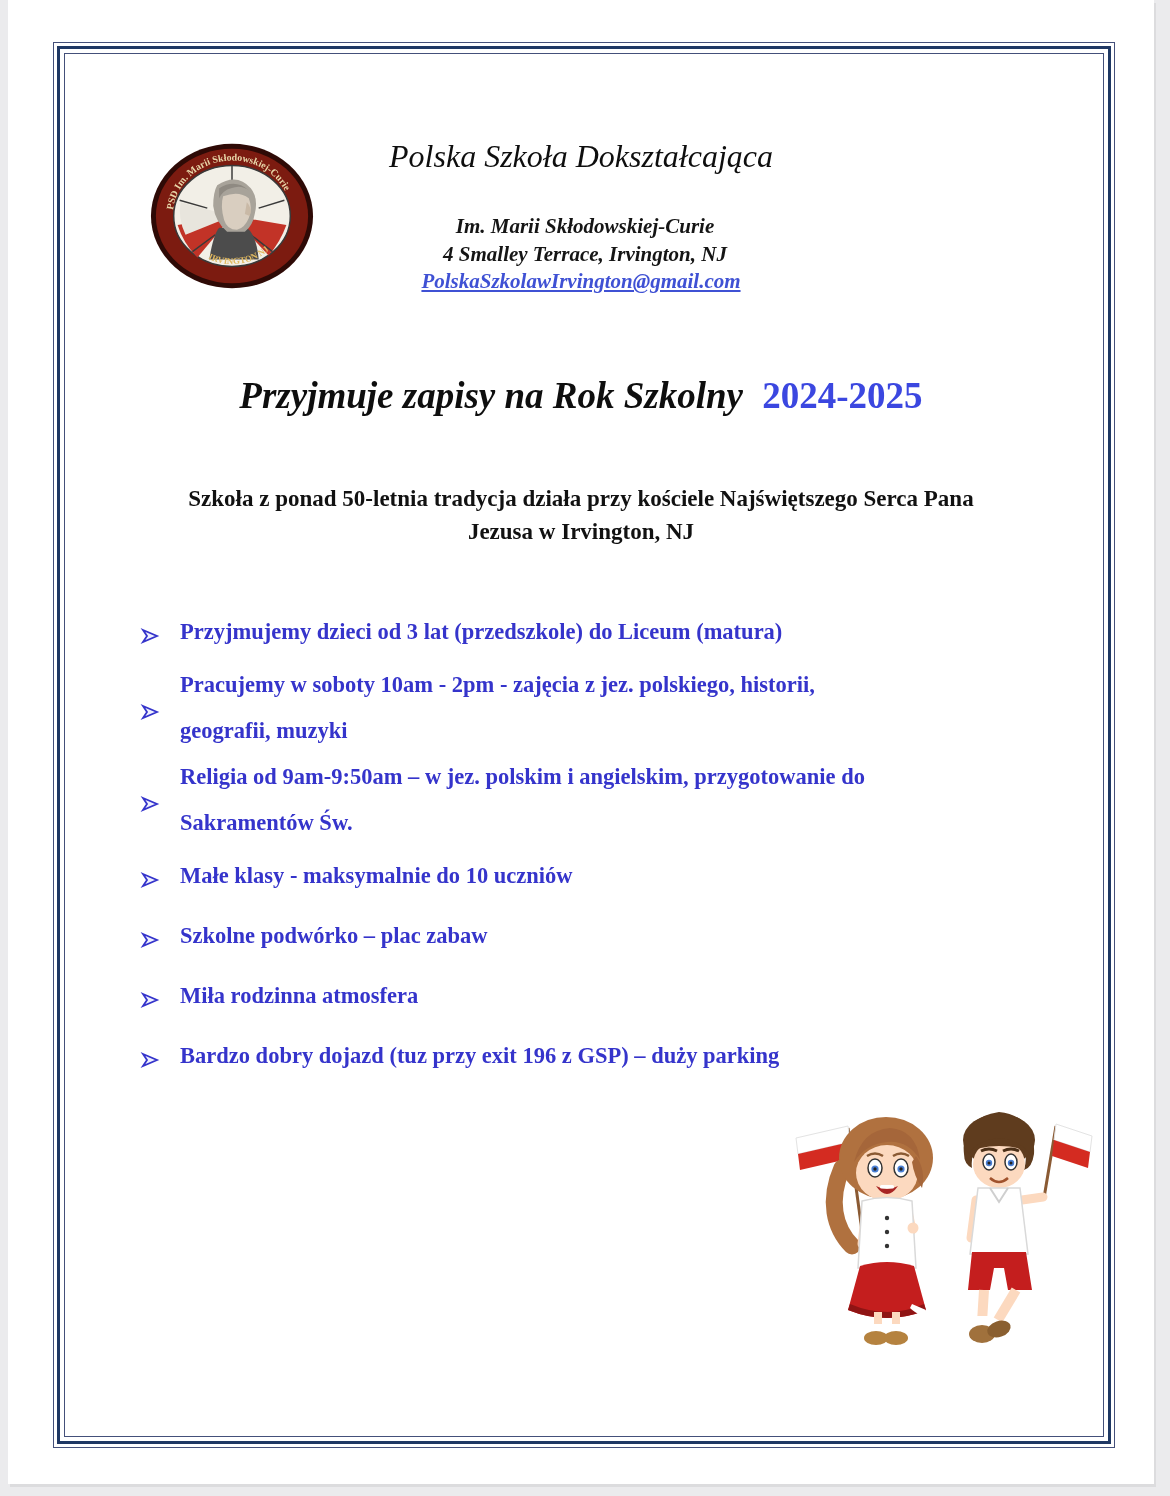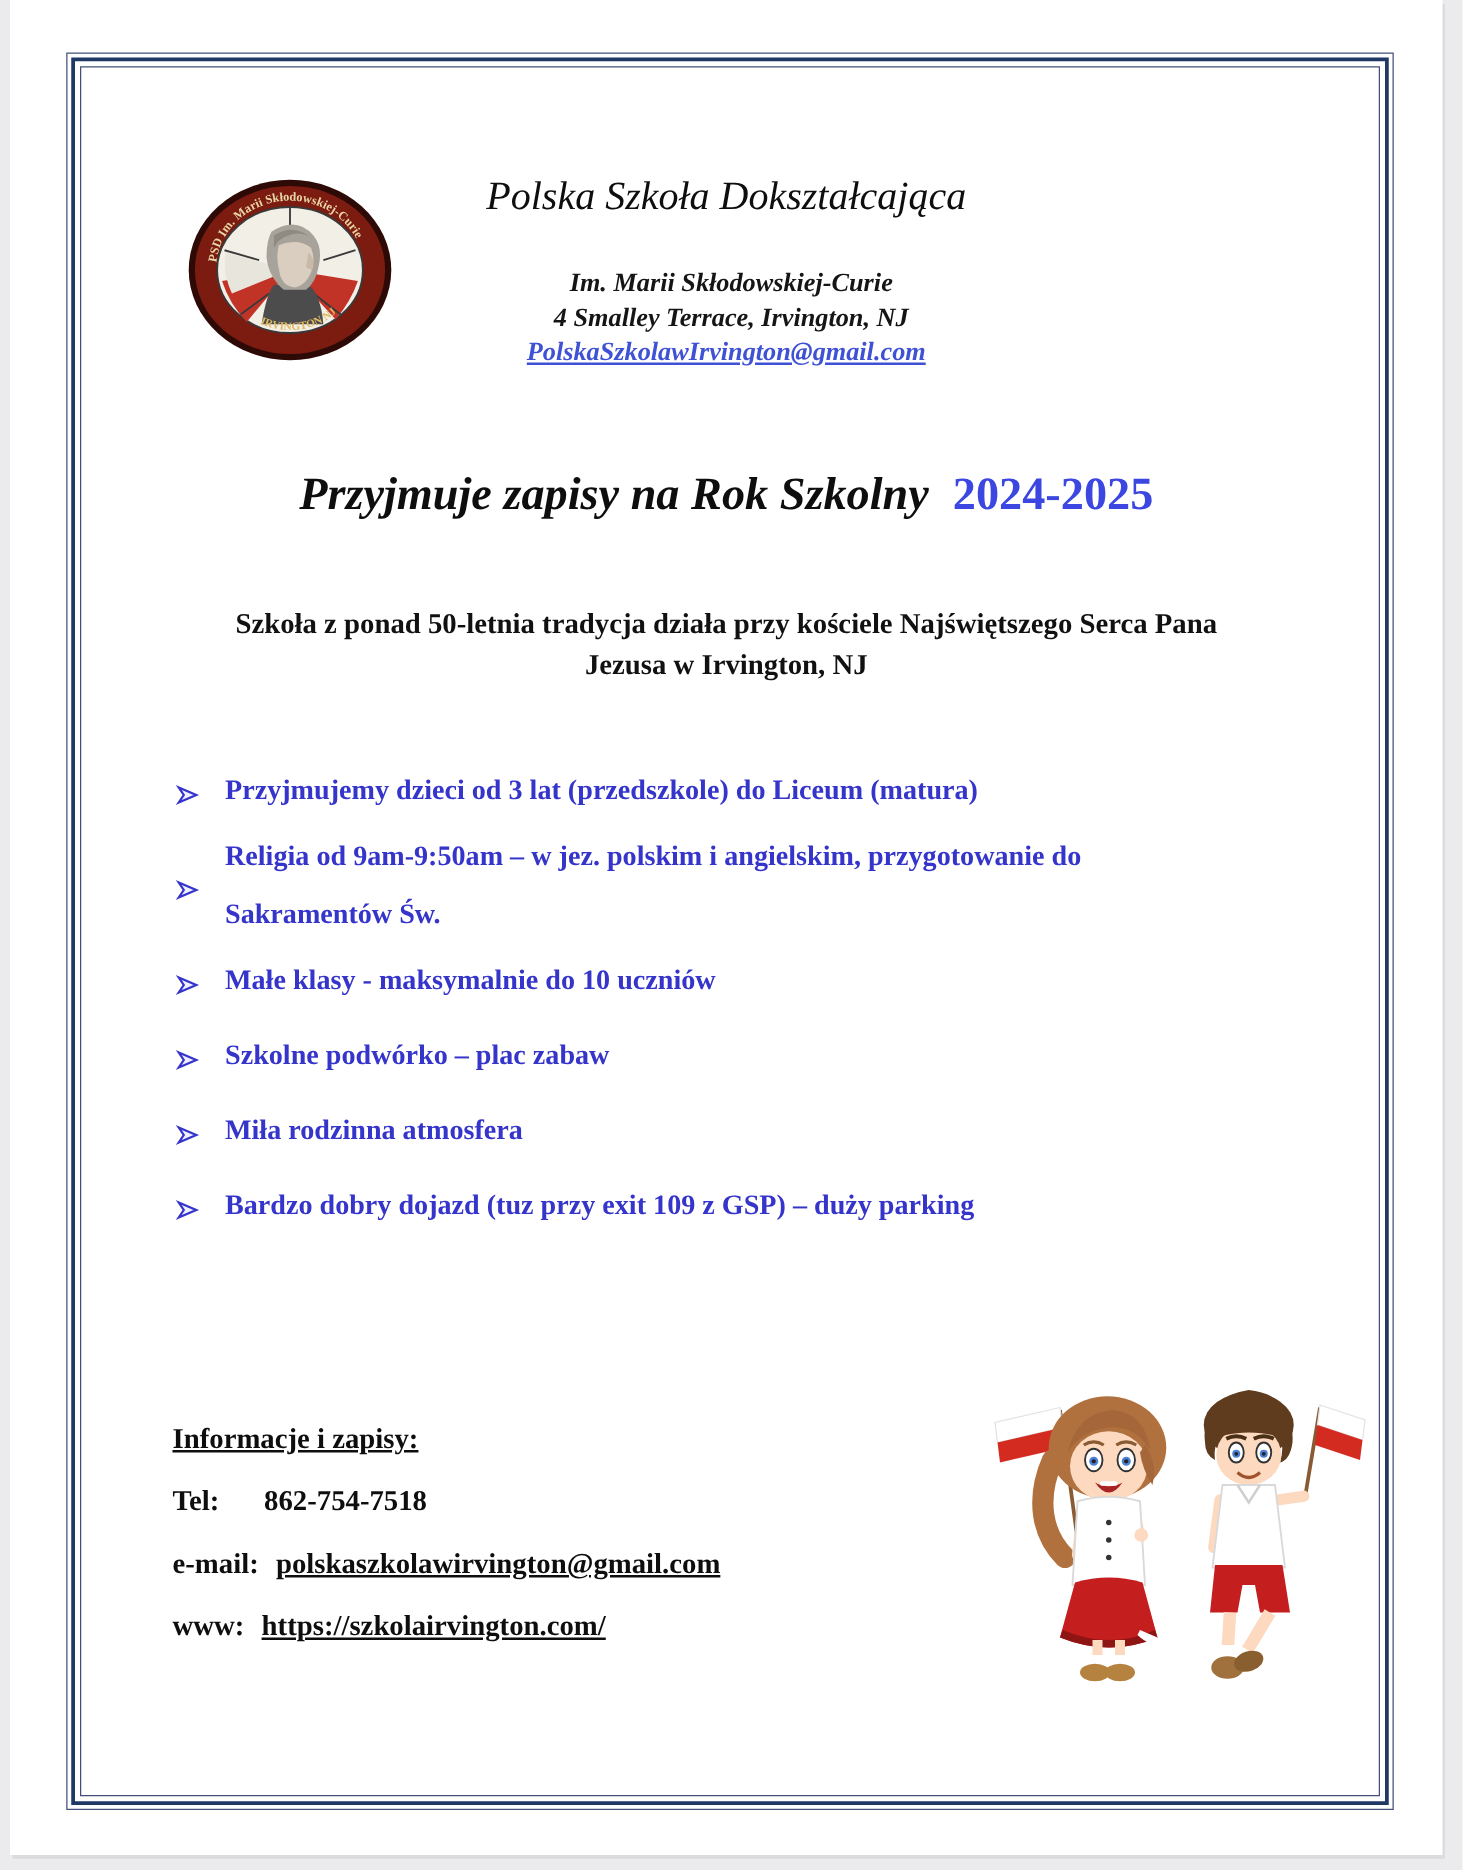"Pracujemy w soboty 10am -" li { html: none -> <li> <span> <svg> <polygon></polygon> </svg> </span> <span>Pracujemy w soboty 10am - 2pm - zajęcia z jez. polskiego, historii, geografii, muzyki</span> </li> }
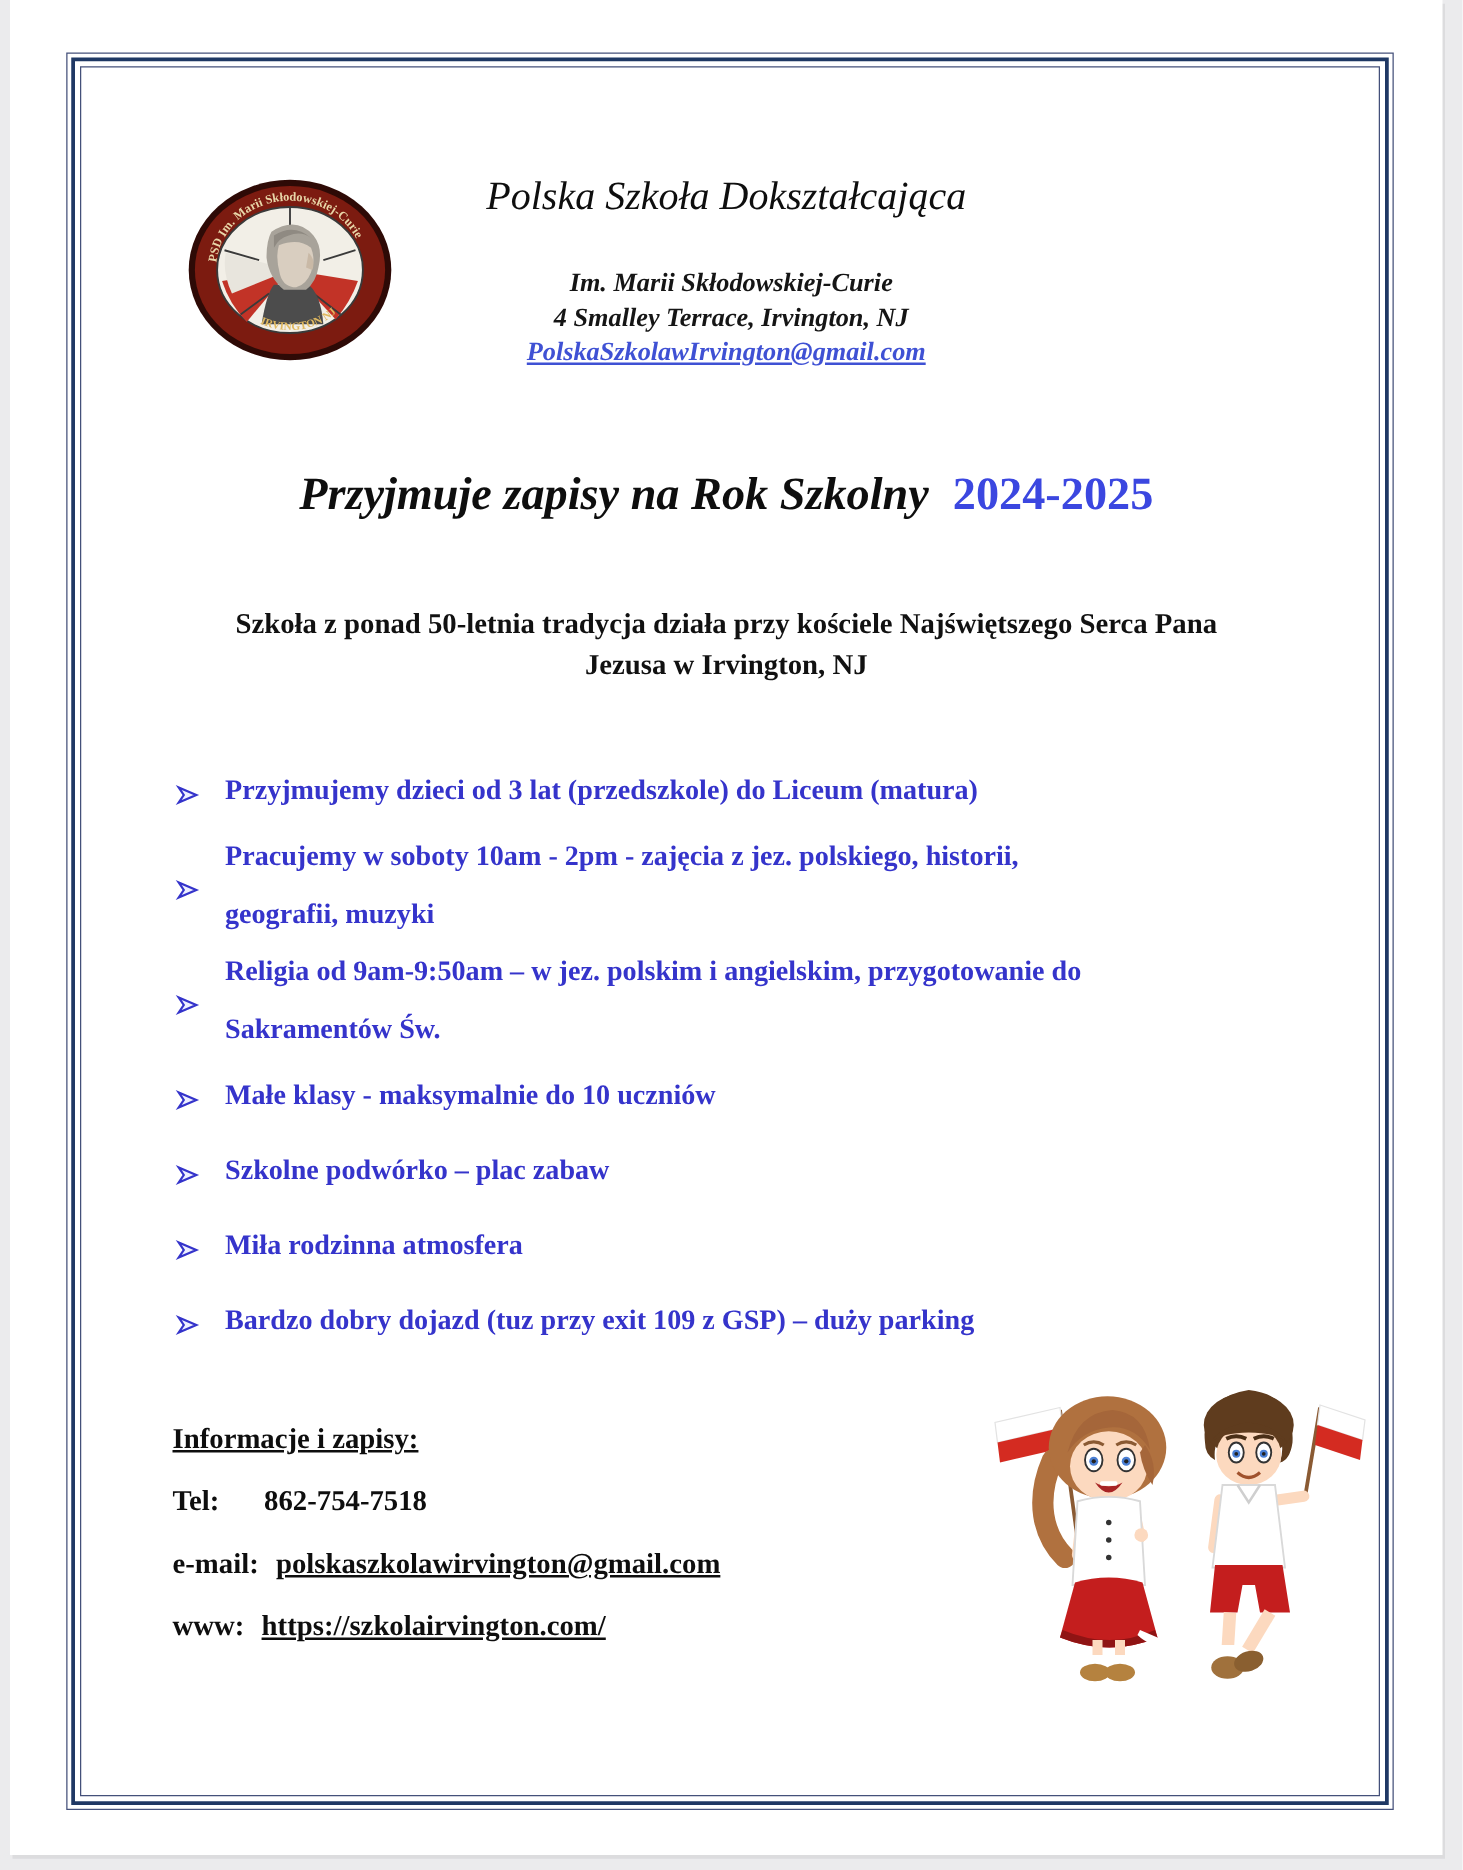"Bardzo dobry dojazd (tuz przy" span.btxt { text: 109 -> 196 }
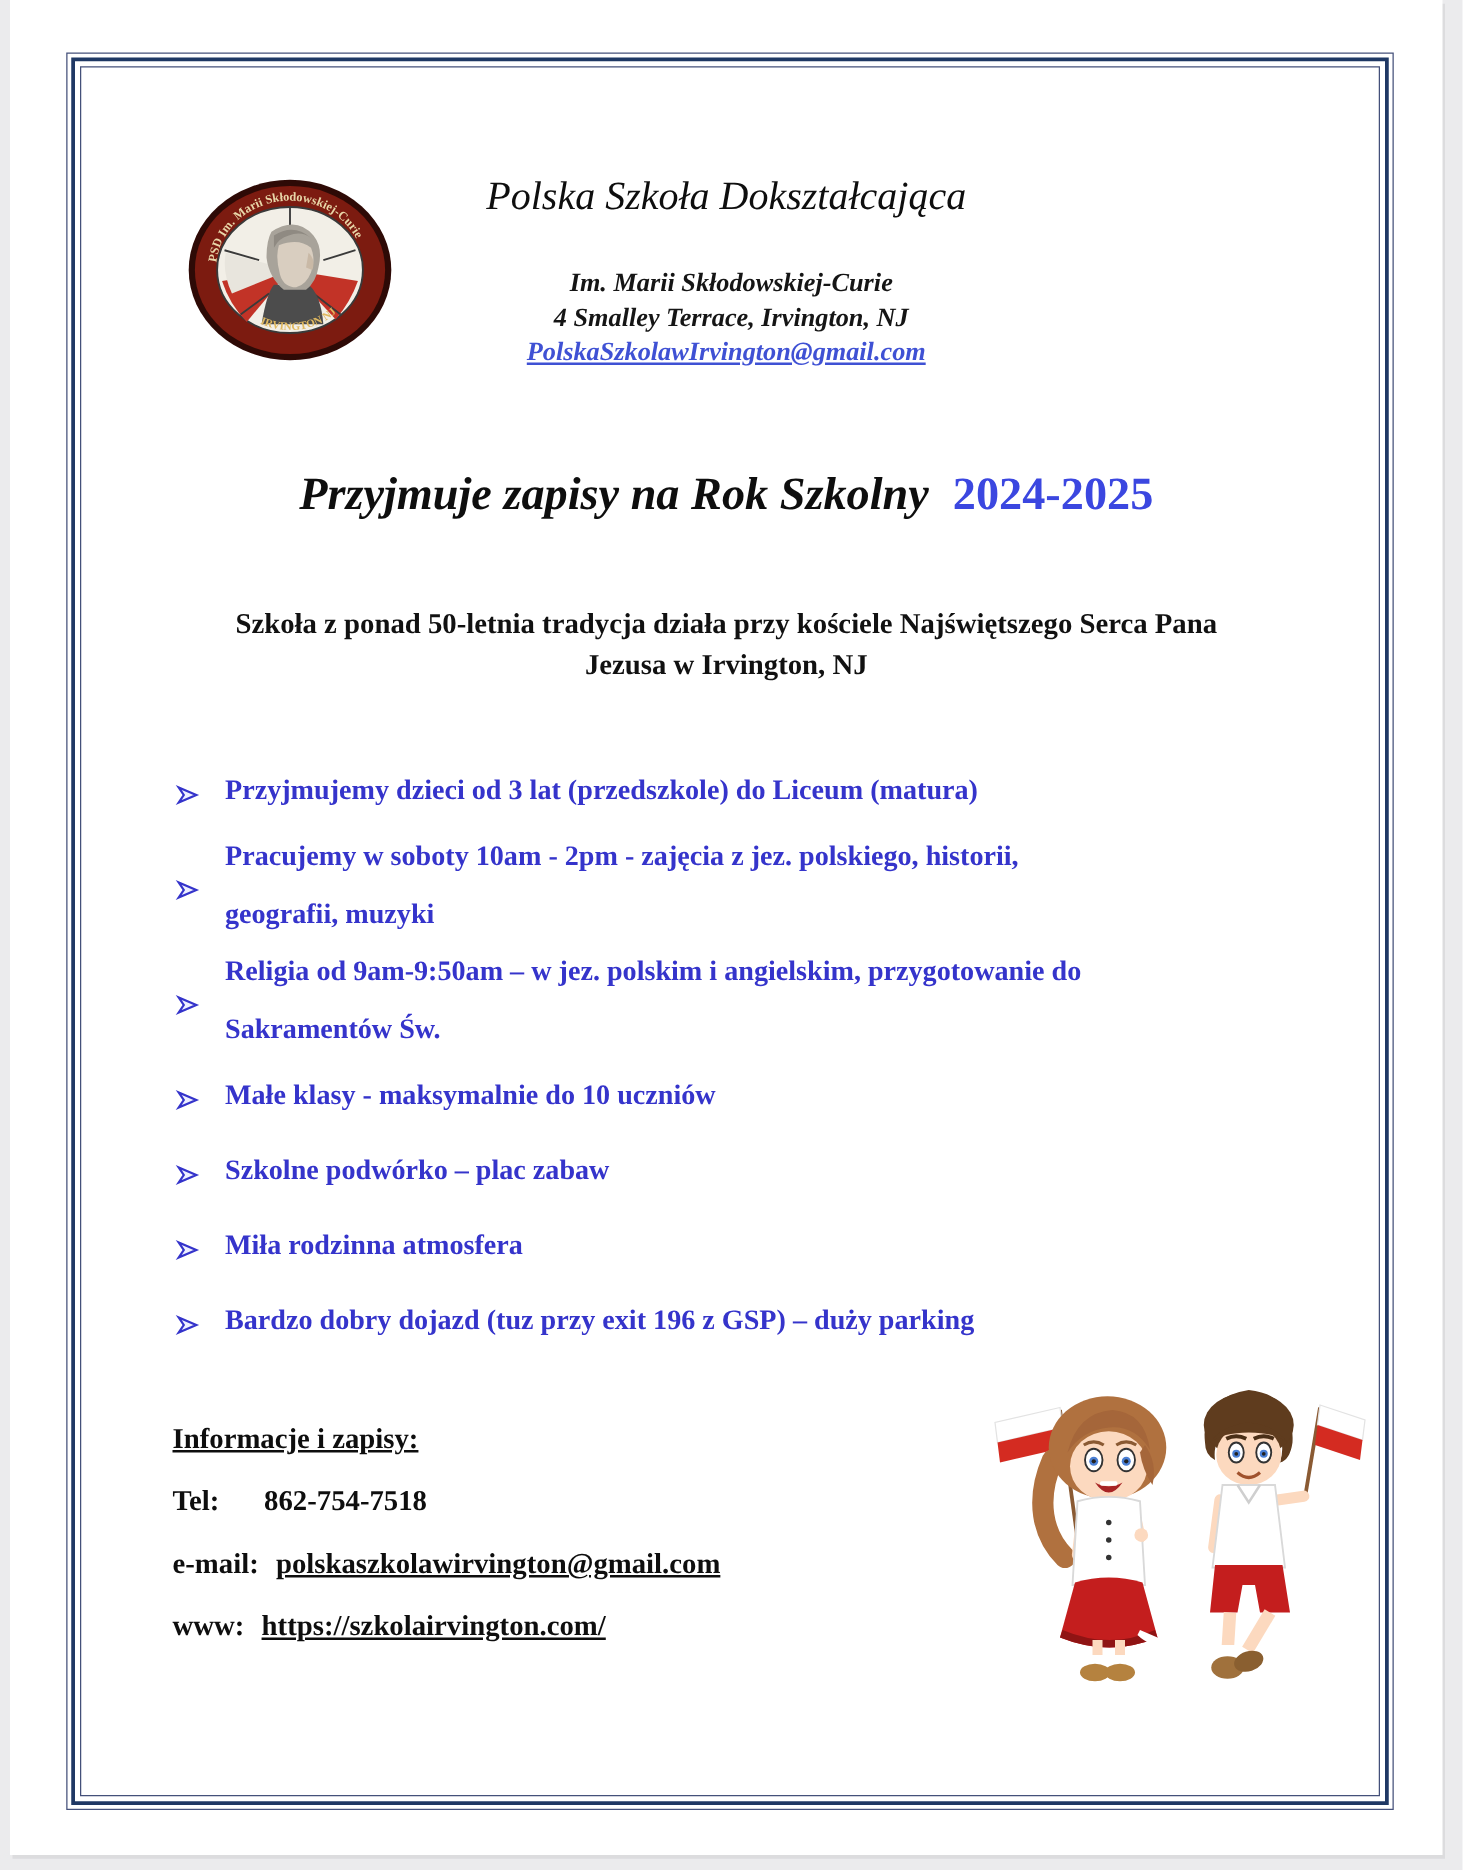"Informacje i zapisy:" div.contact { html: <div> <div> <span>Informacje i zapisy:</span> </div> <div> <span>Tel:</span> <span>862-754-7518</span> </div> <div> <span>e-mail:</span> <a>polskaszkolawirvington@gmail.com</a> </div> <div> <span>www:</span> <a>https://szkolairvington.com/</a> </div> </div> -> none }
